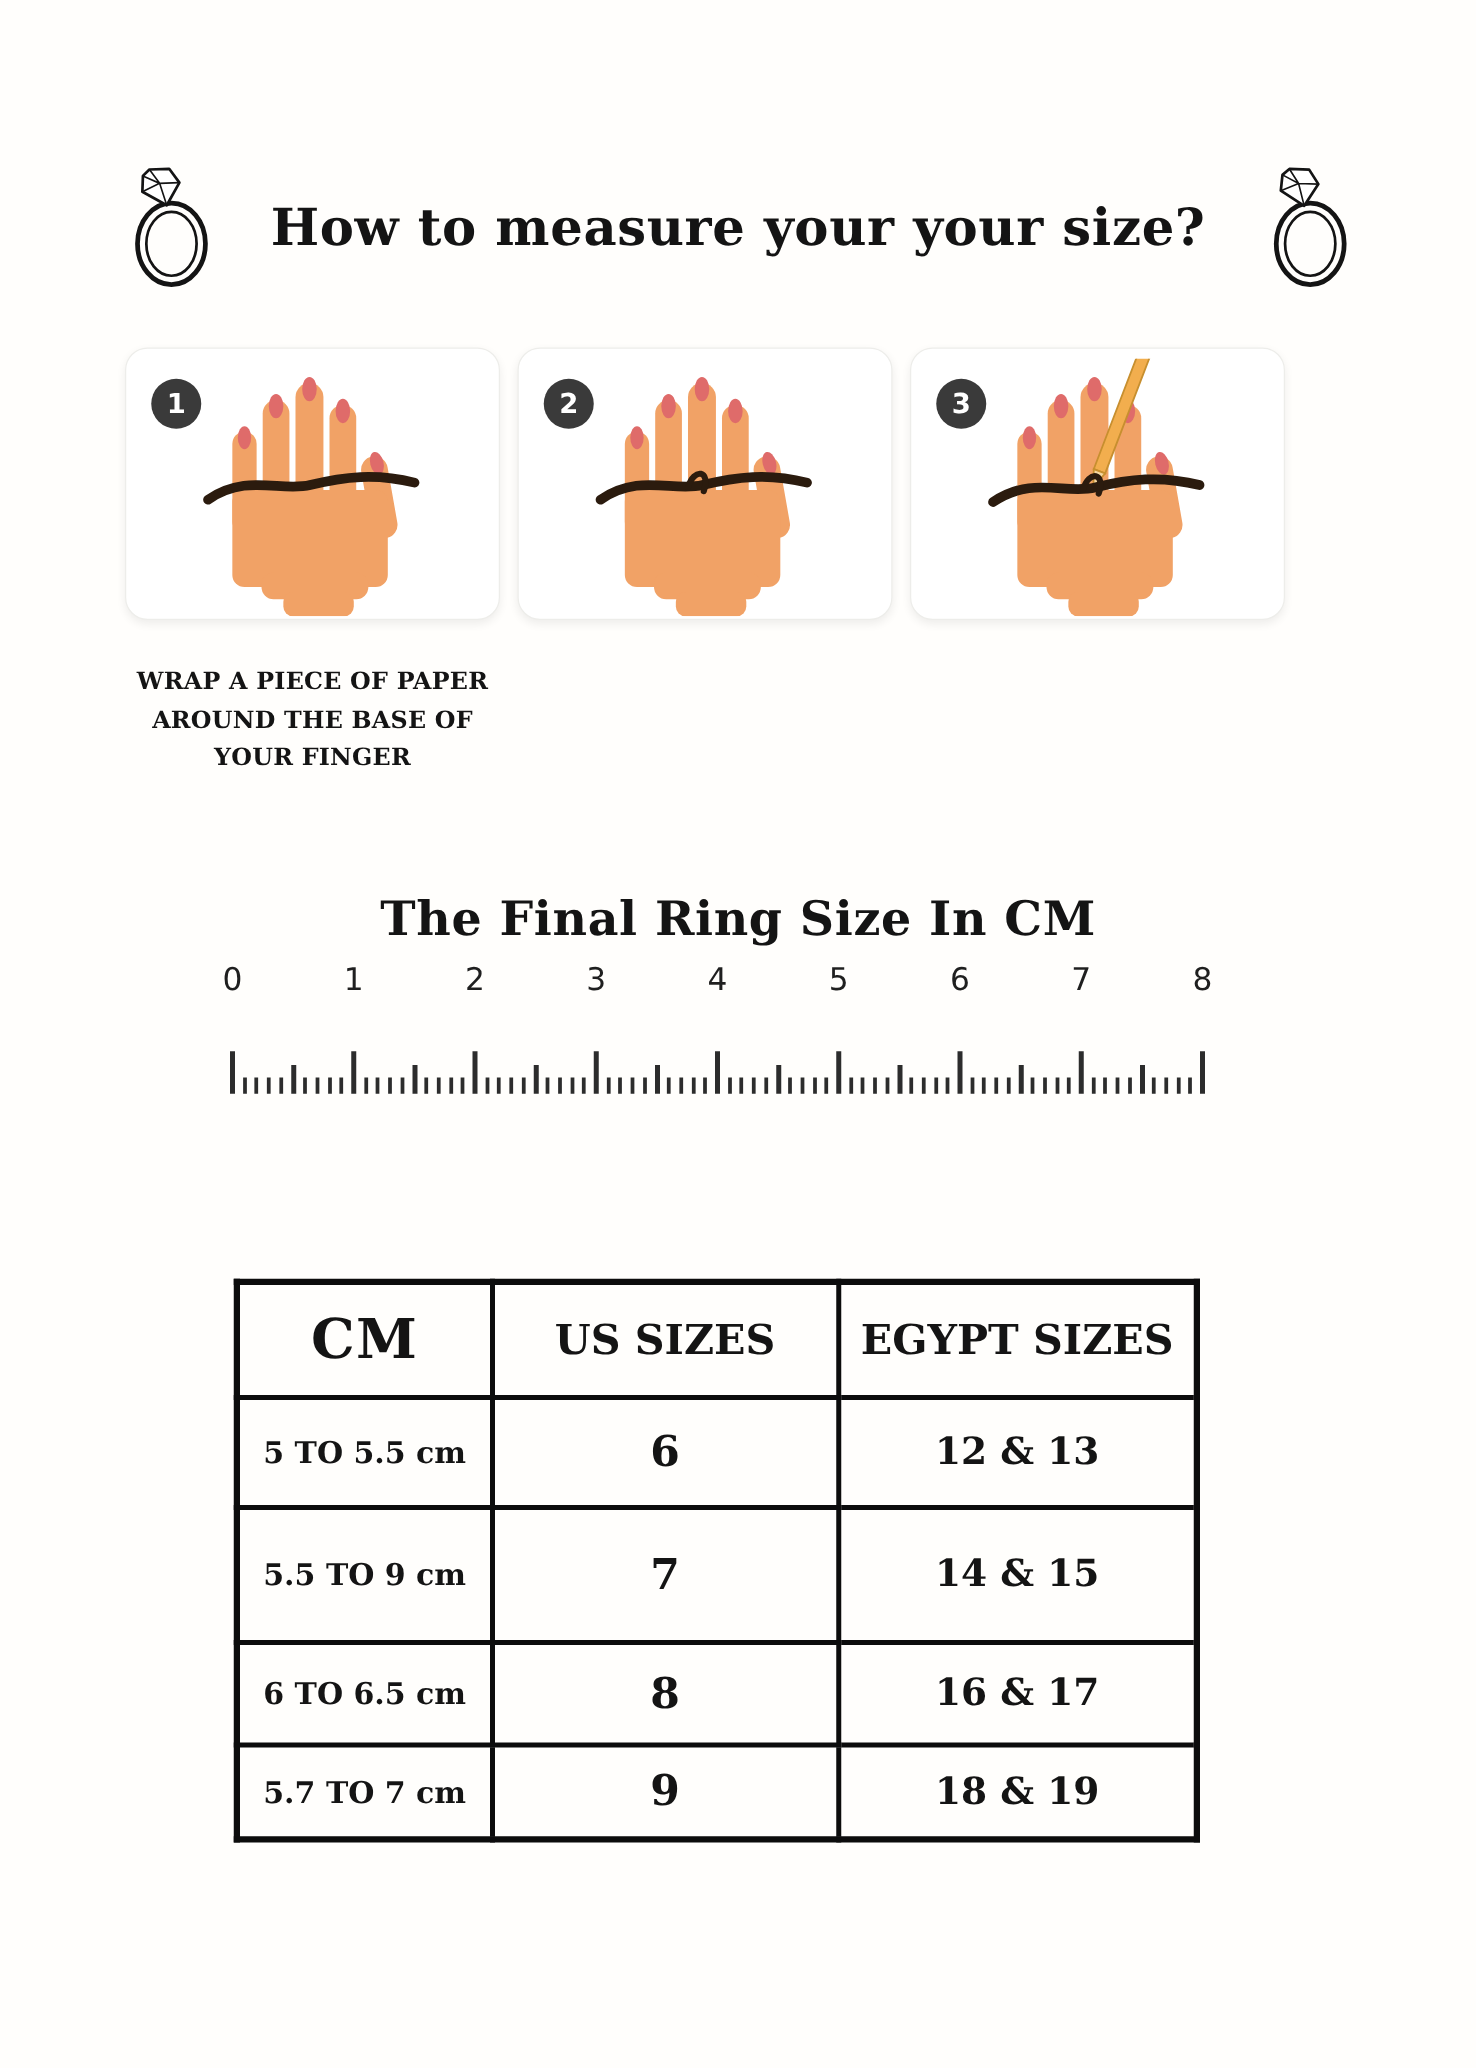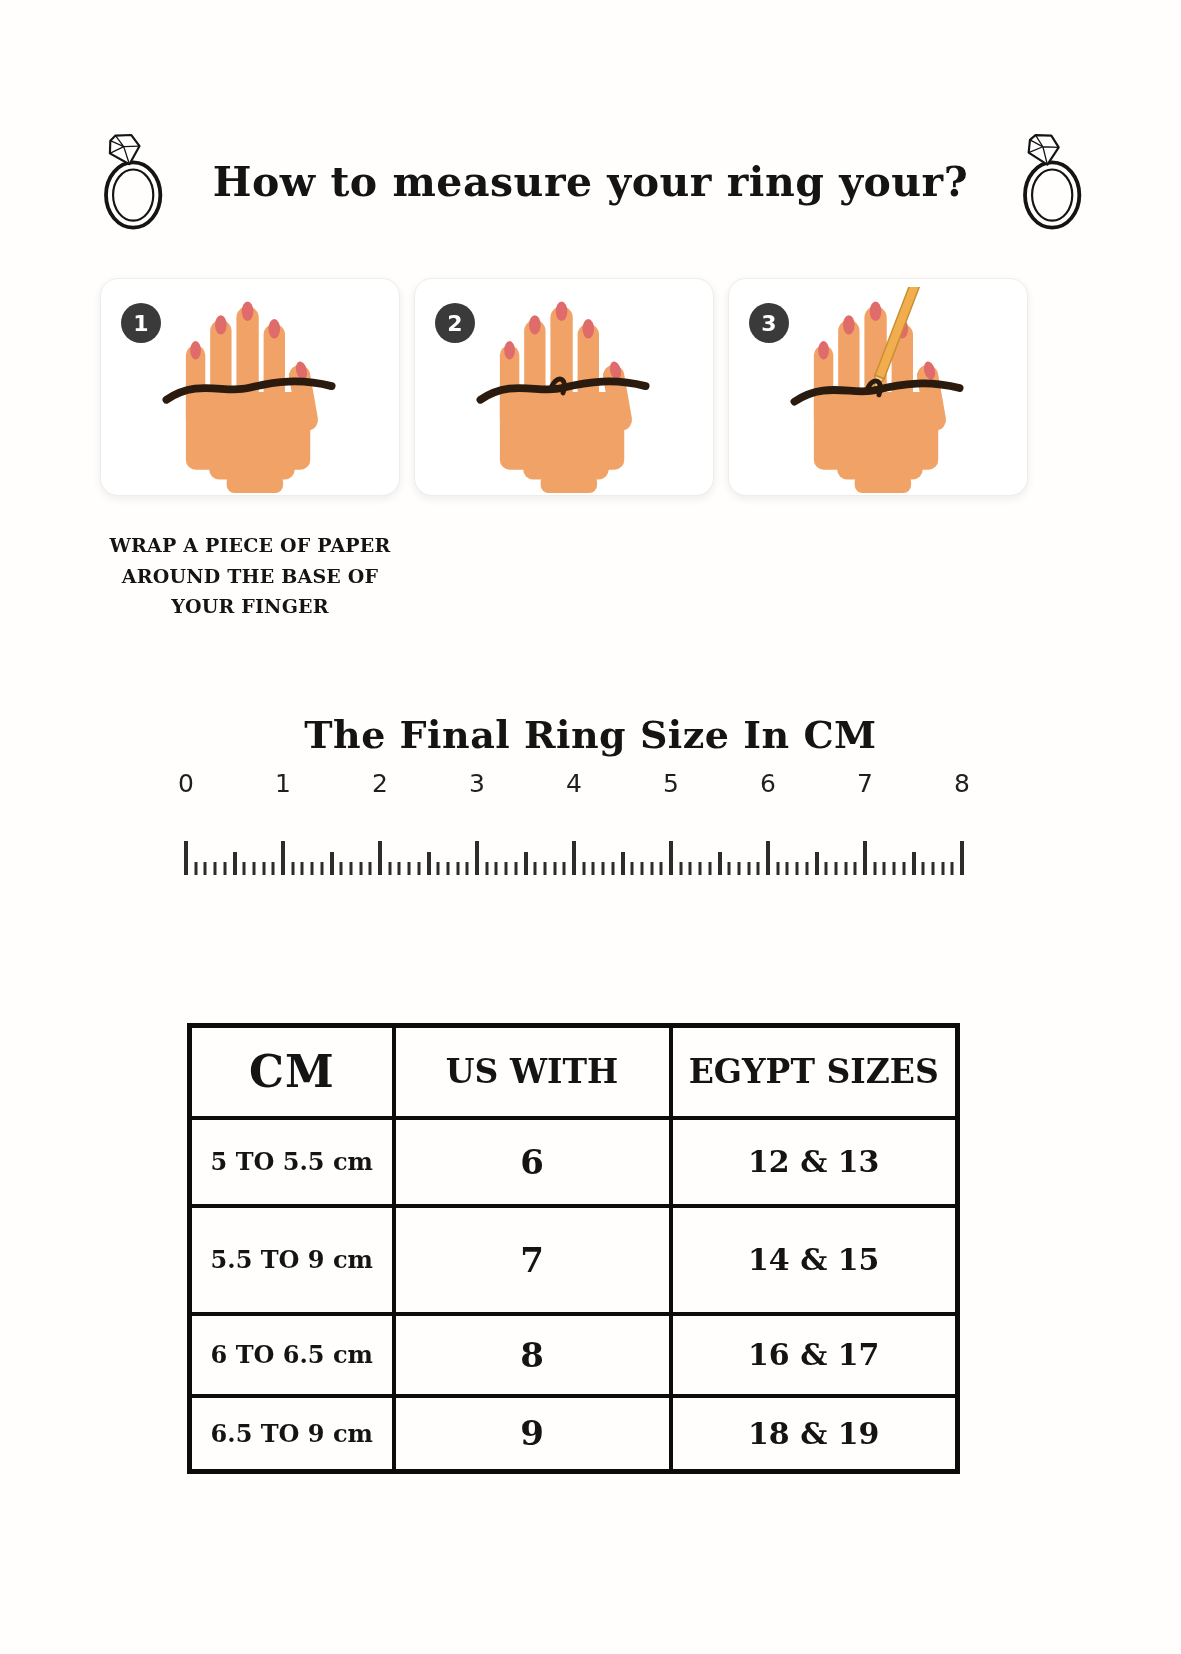"How to measure your ring" h1.page-title { text: ring your -> your size }
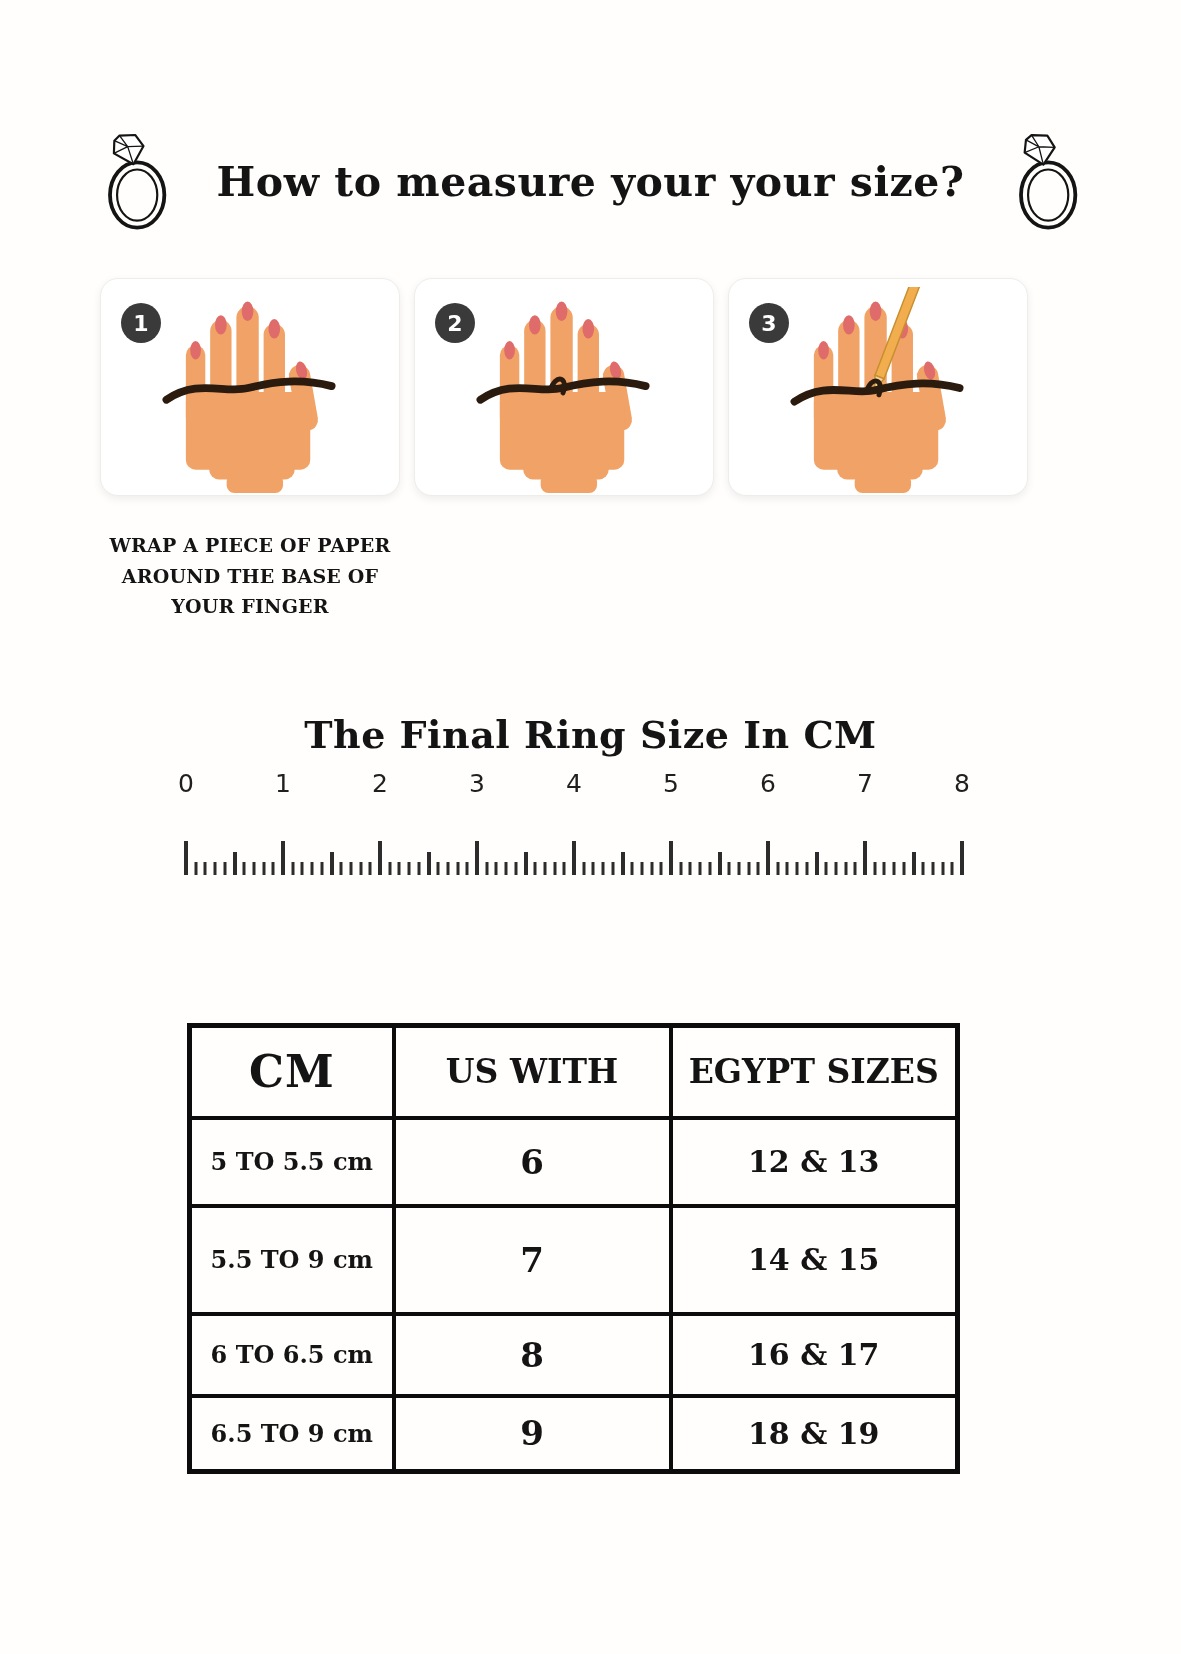"US WITH" th.col-us { text: WITH -> SIZES }
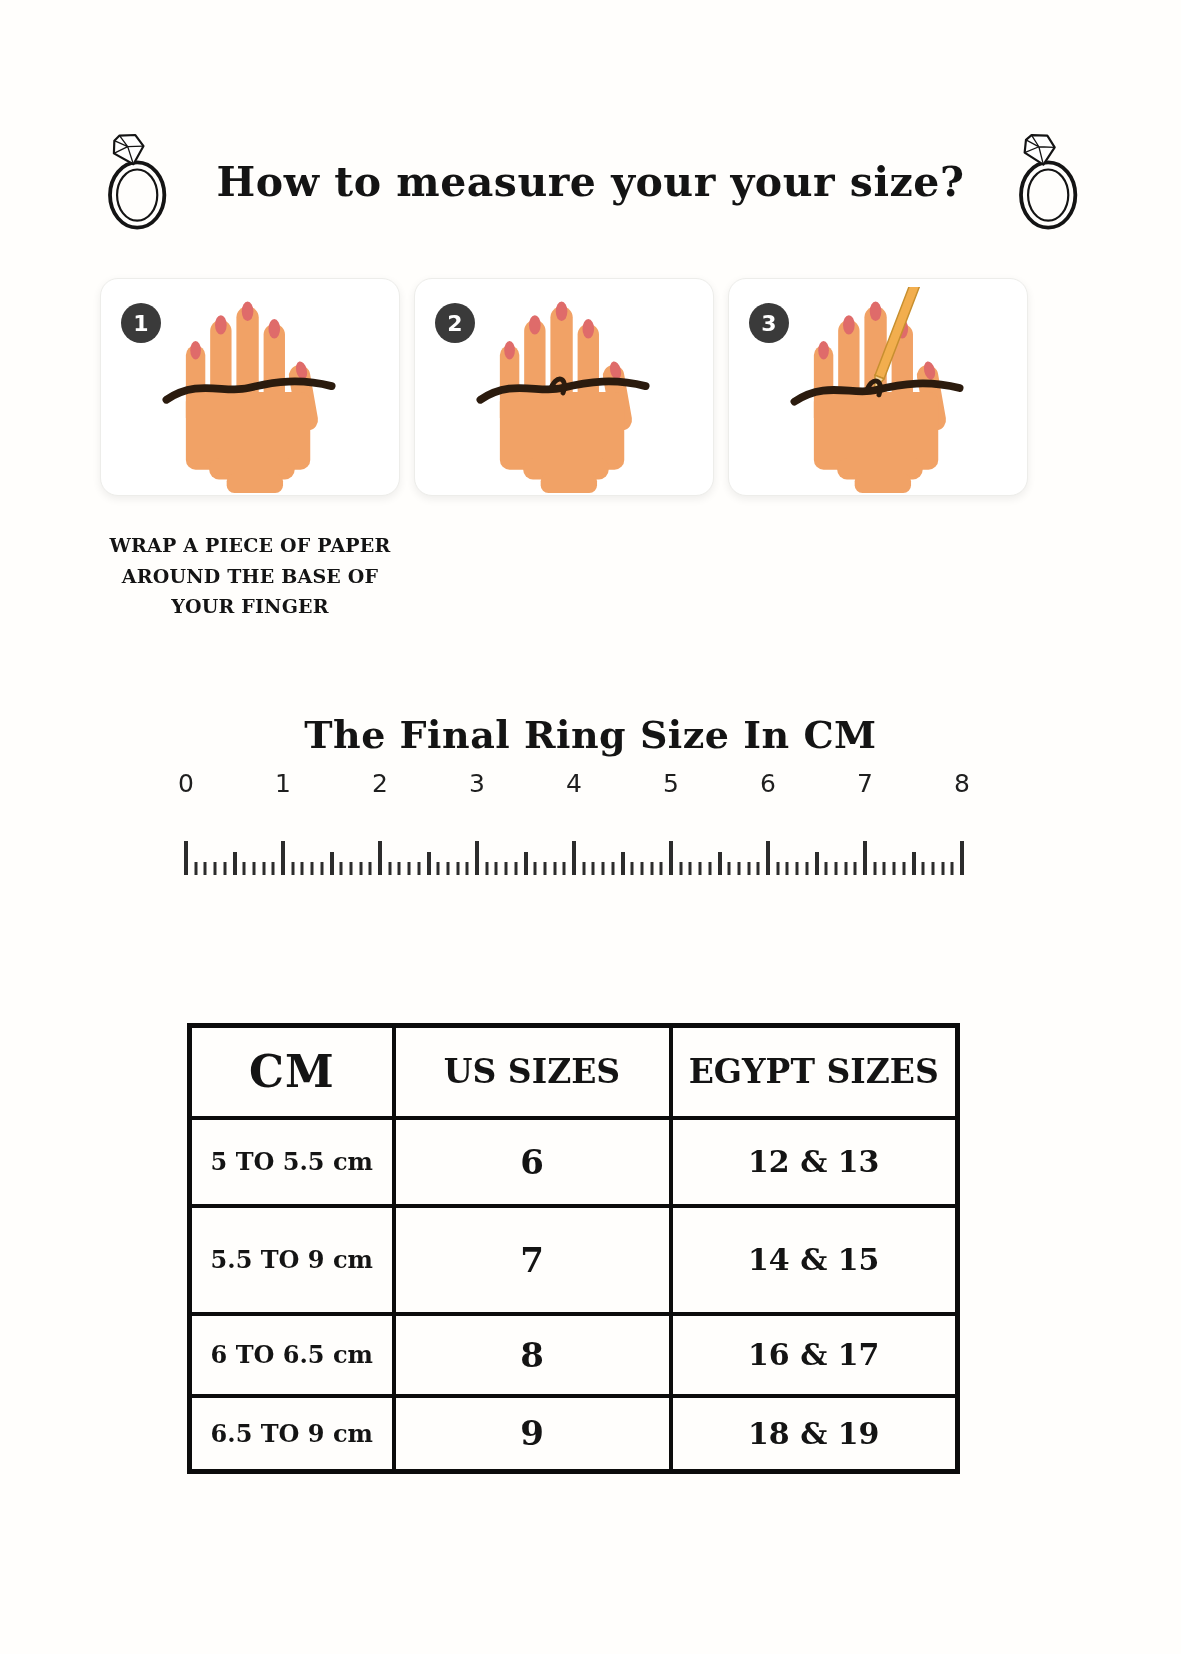"6.5 TO 9 cm" td.col-cm { text: 6.5 TO 9 -> 5.7 TO 7 }
